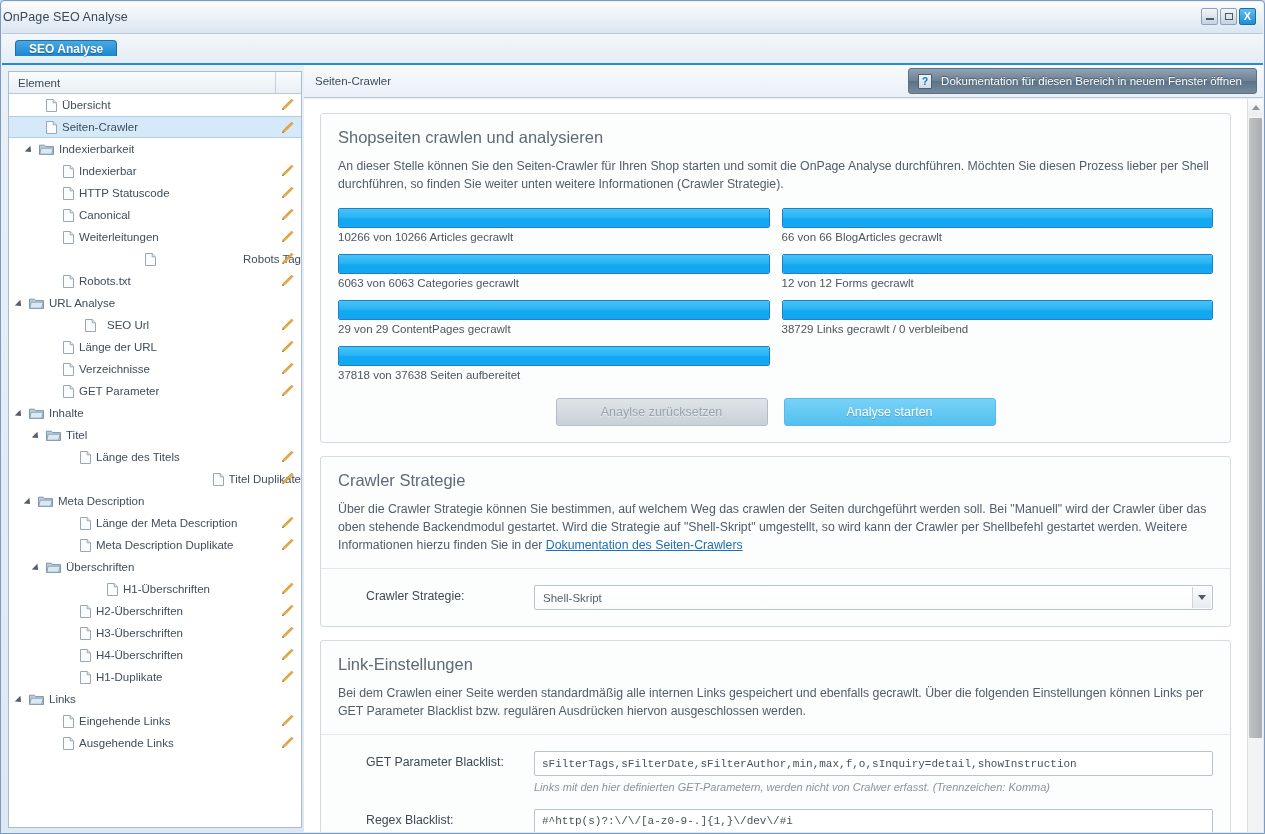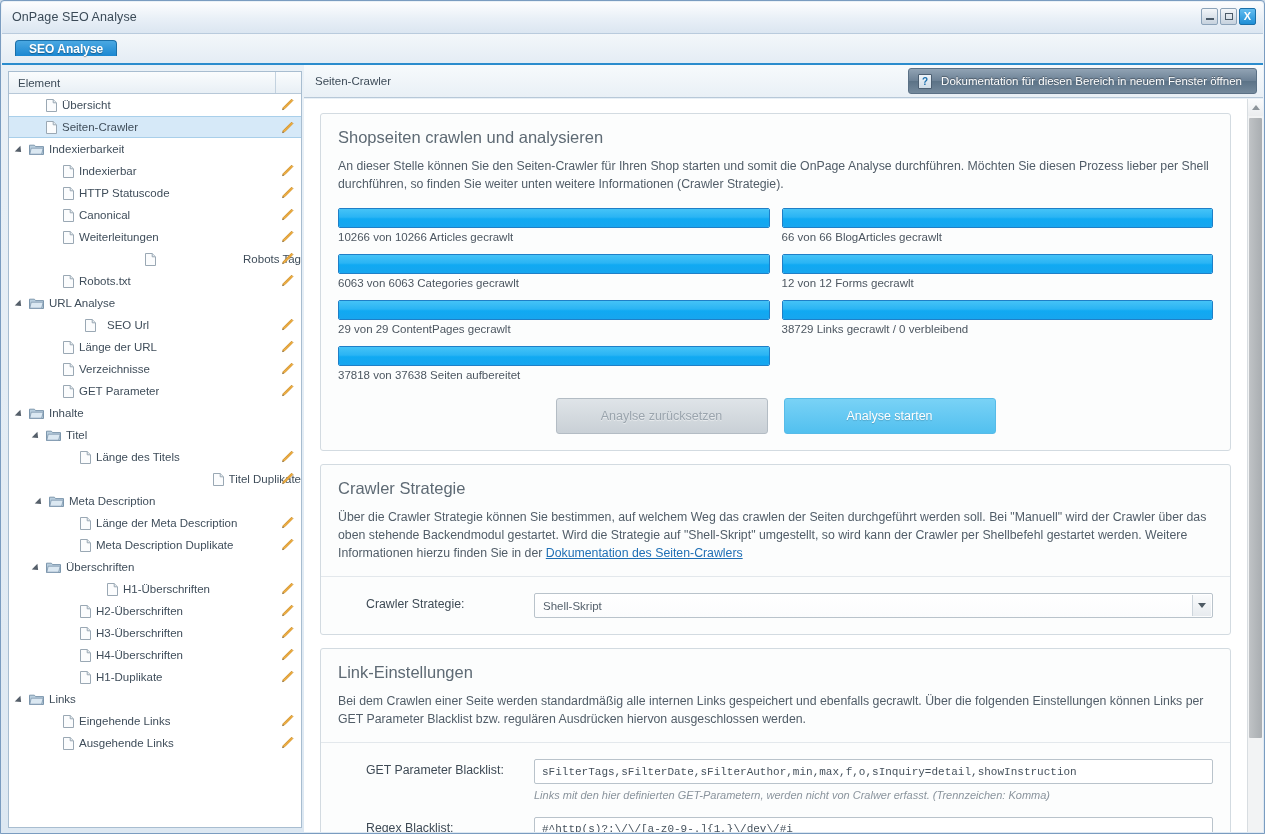"OnPage SEO Analyse" #title-text { left: 10px -> 1px }
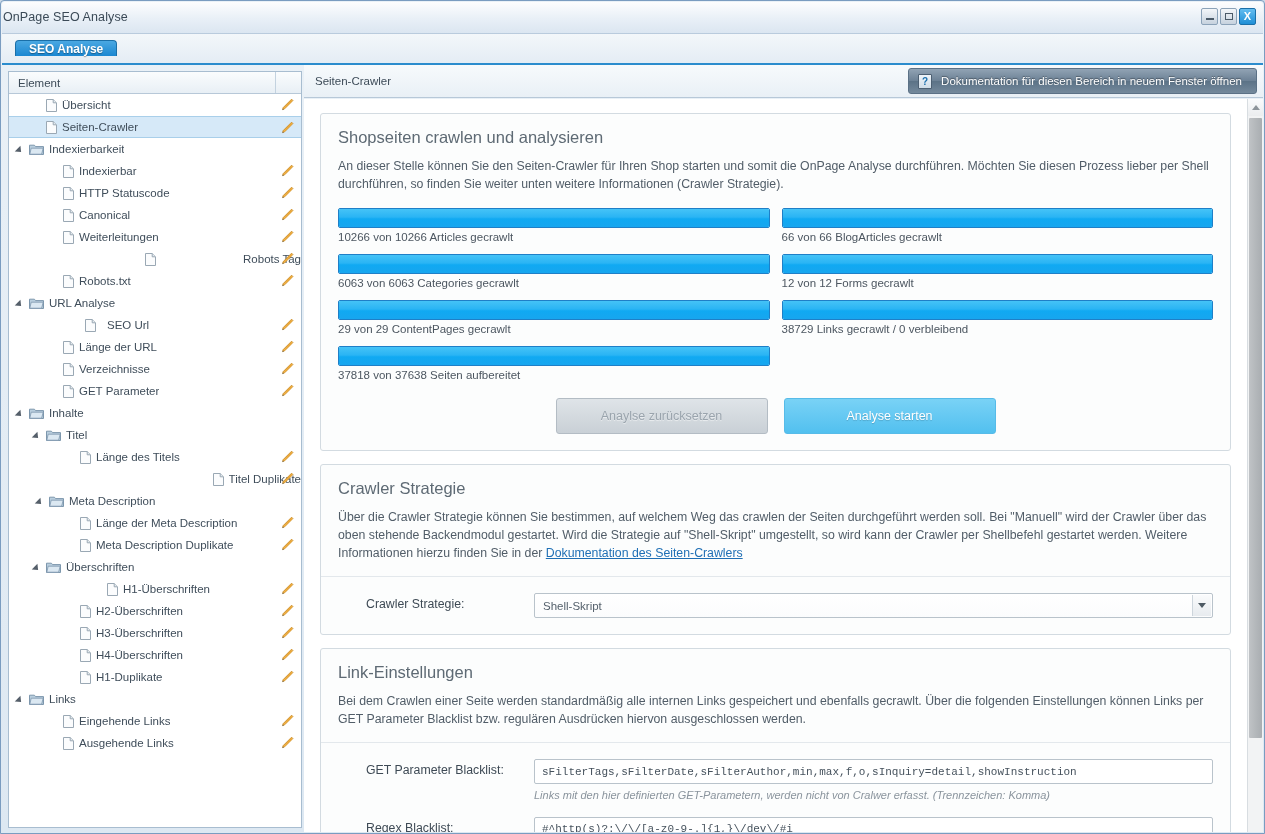"Indexierbarkeit" div.tree-row { padding-left: 8px -> 18px }
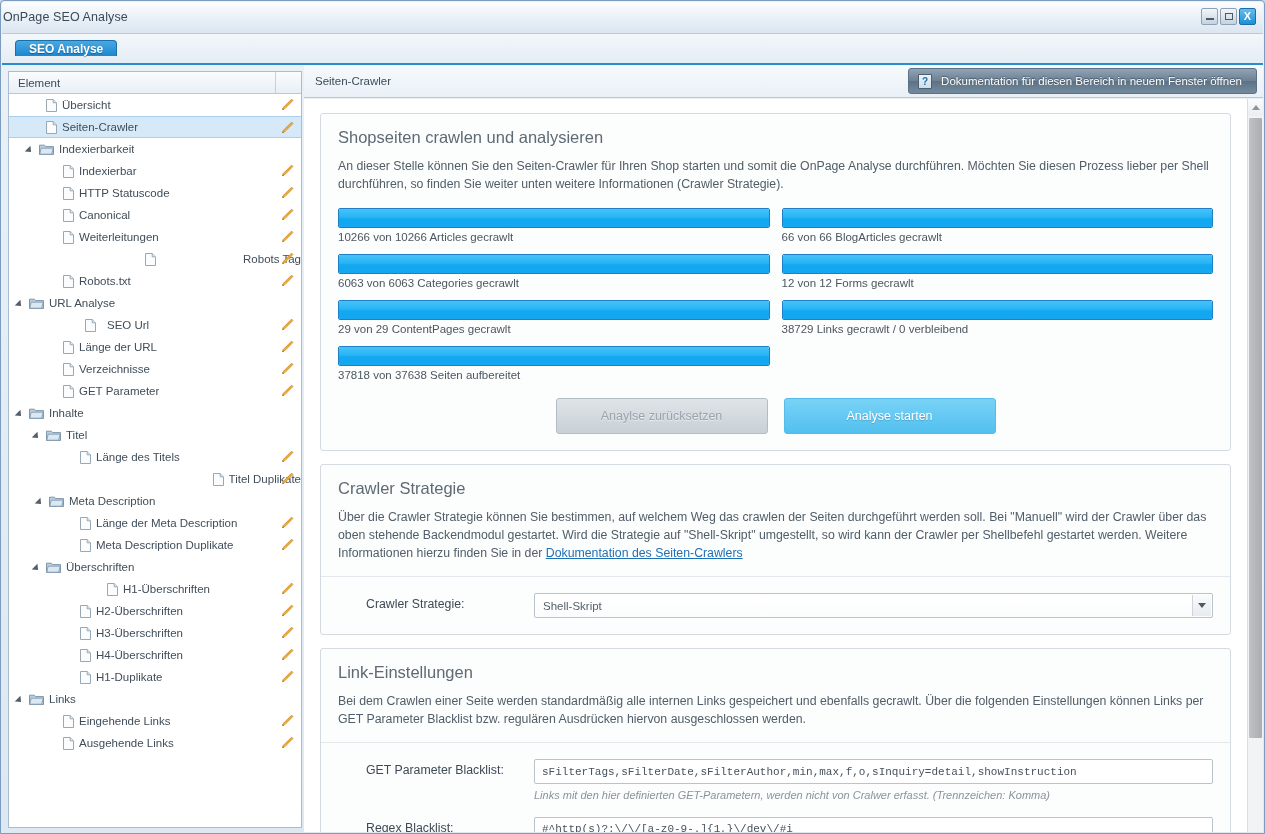"Anaylse zurücksetzen" .btn { height: 36px -> 28px }
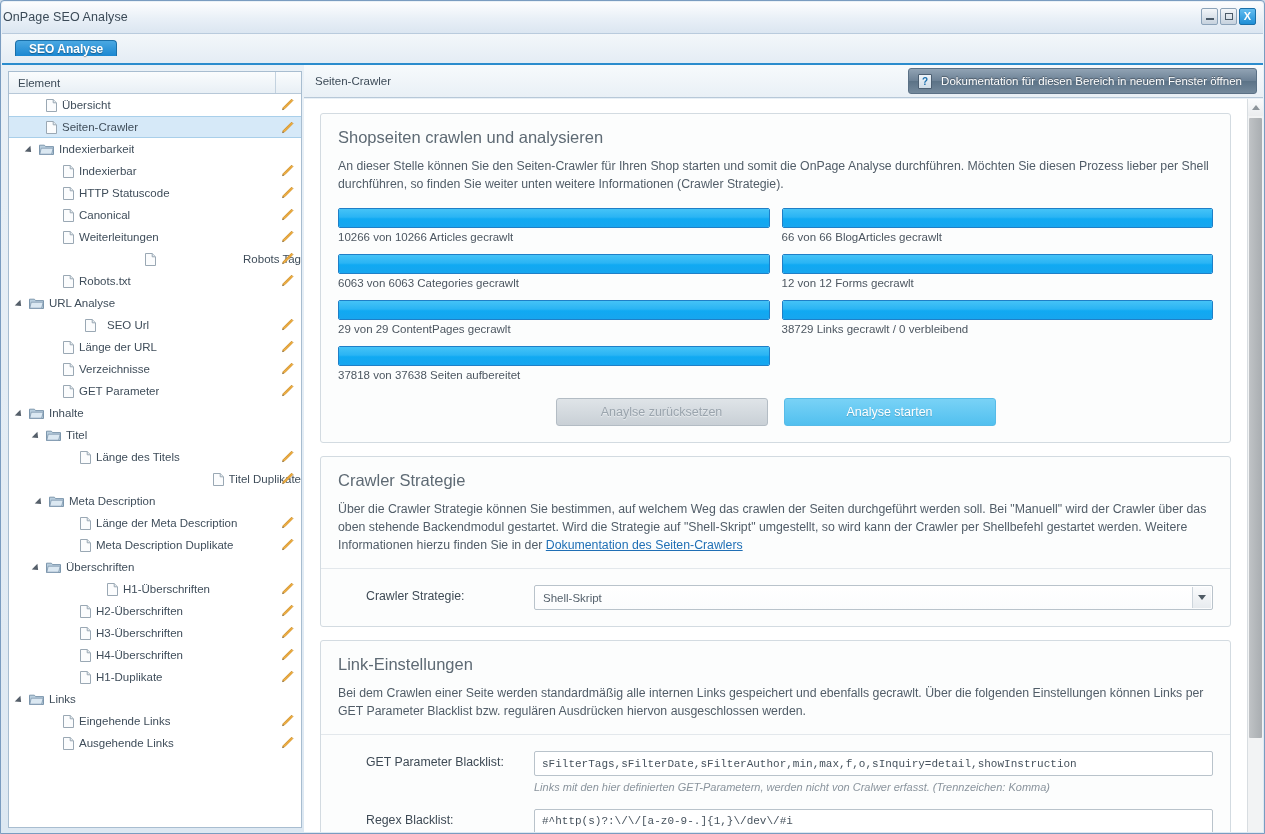"Meta Description" div.tree-row { padding-left: 28px -> 17px }
